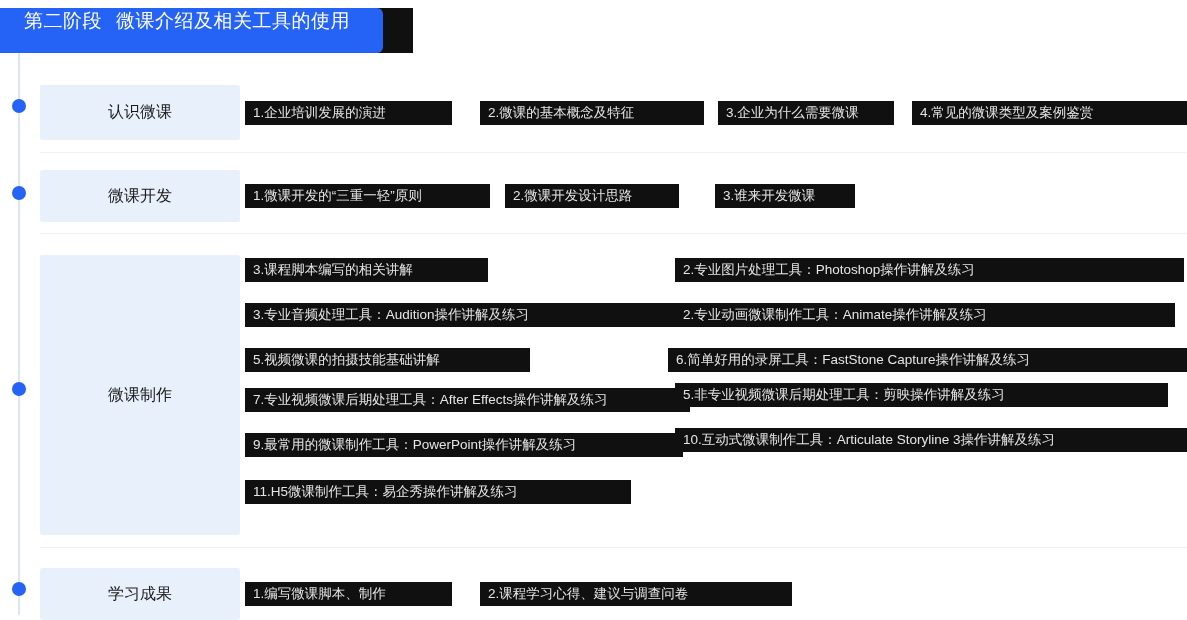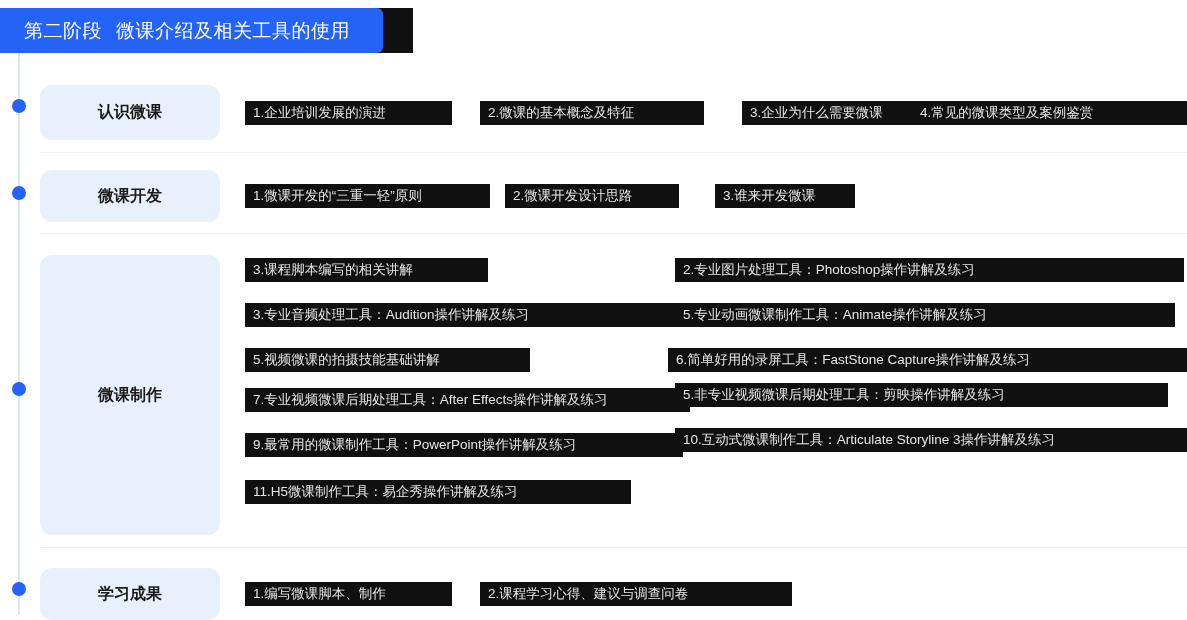"第二阶段" .header-pill { align-items: center -> flex-start }
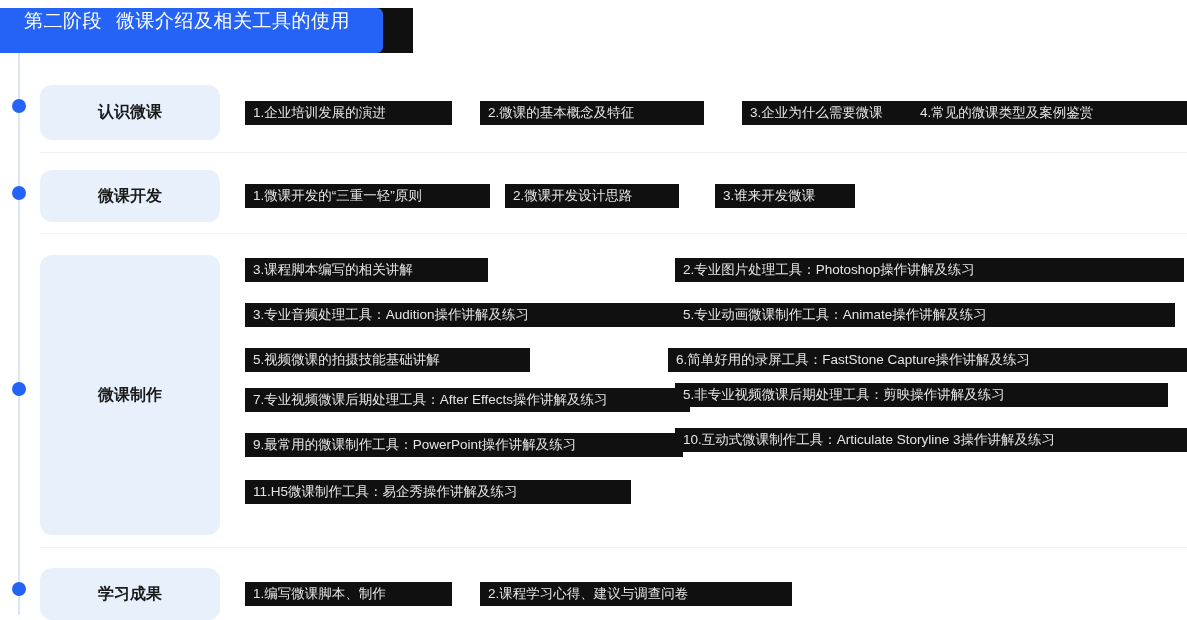"认识微课" .group-label { border-radius: 12px -> 2px; font-weight: bold -> none; width: 180px -> 200px }
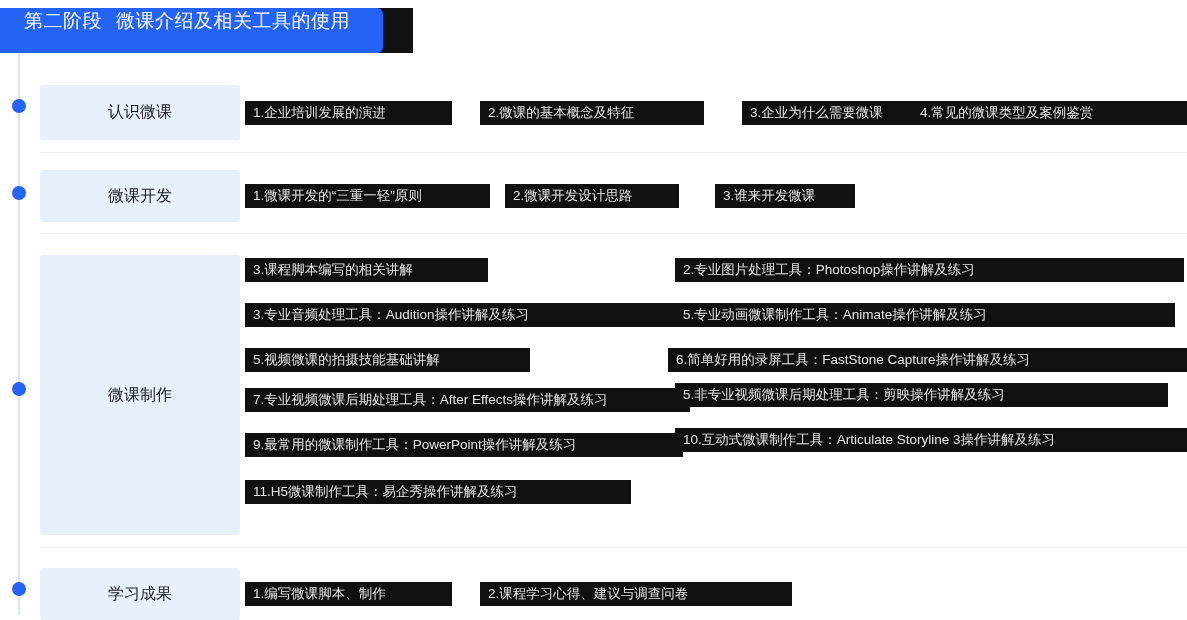"3.企业为什么需要微课" div.chip { left: 702px -> 678px }
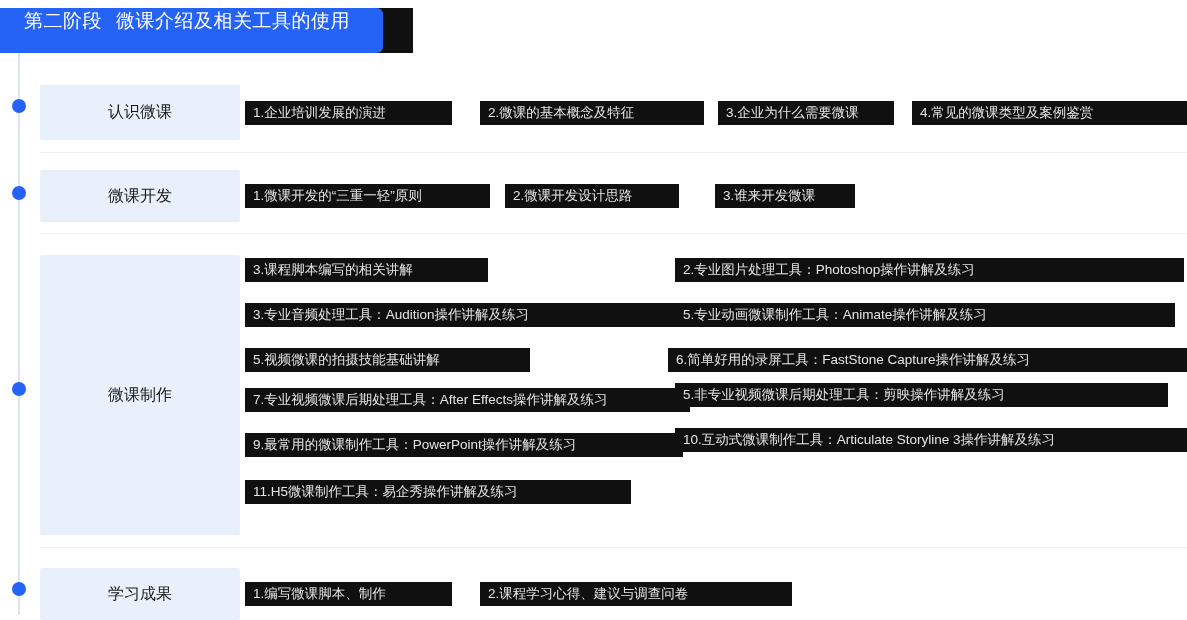"5.专业动画微课制作工具：Animate操作讲解及练习" div.chip { text: 5 -> 2 }
